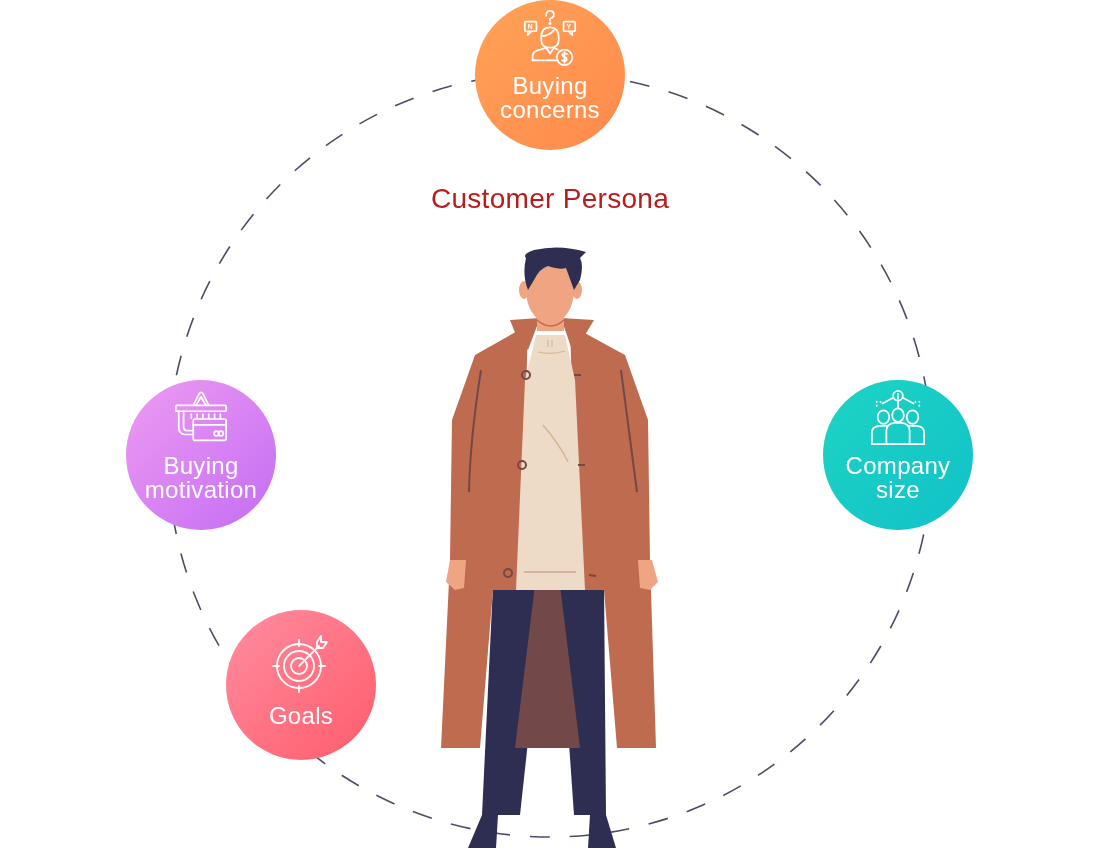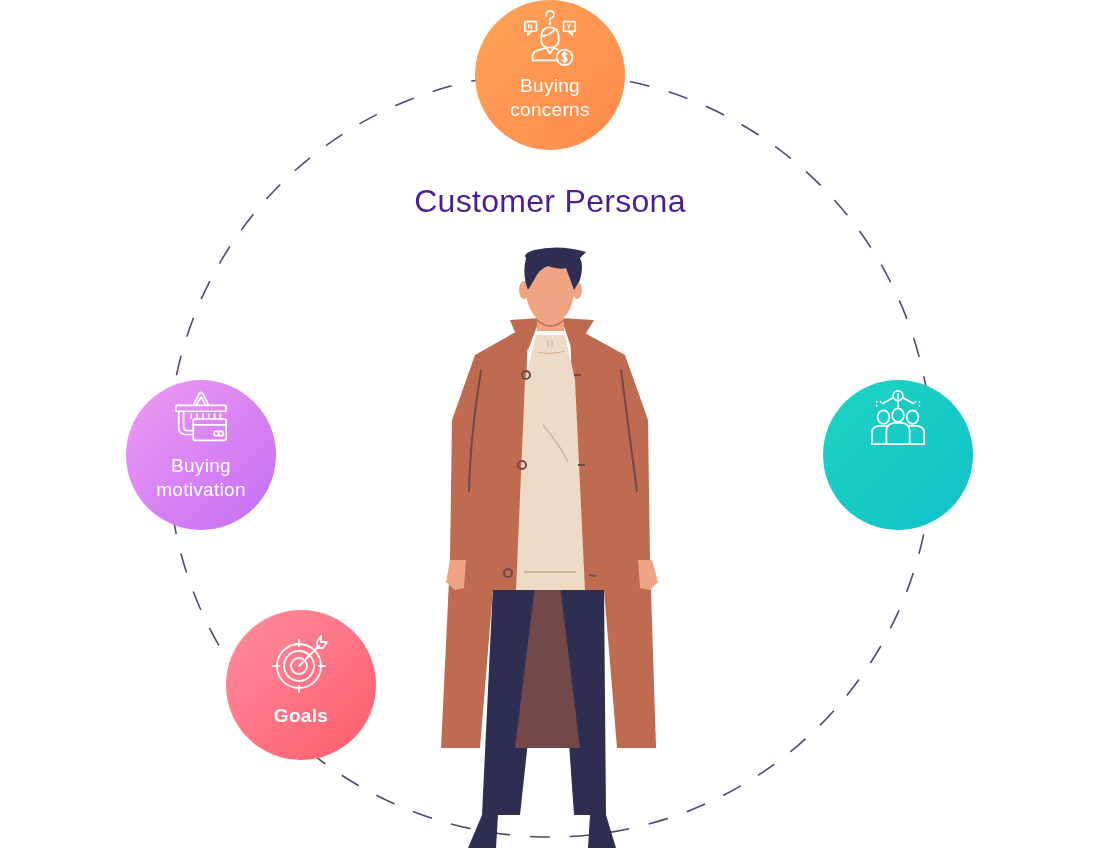"Buying" .node .label { font-size: 19px -> 24px }
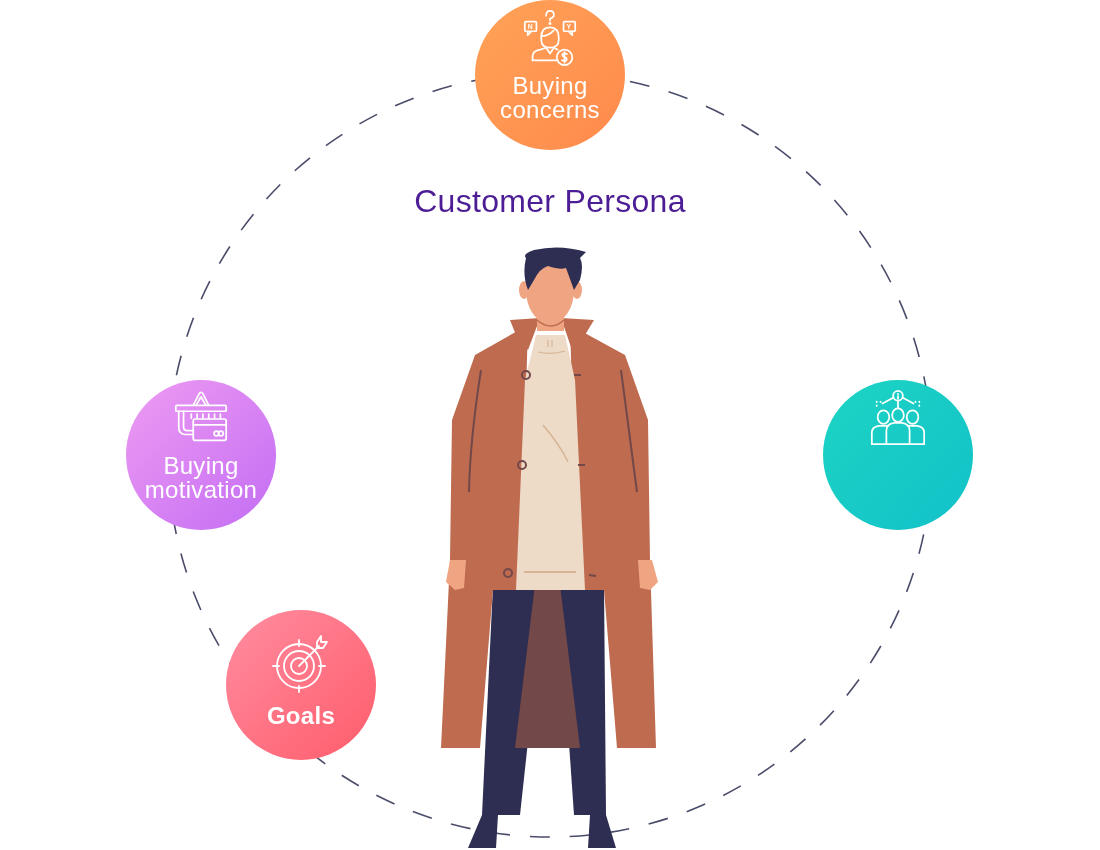"Customer Persona" .title { color: #4c1d95 -> #b91c1c; font-size: 32px -> 28px }
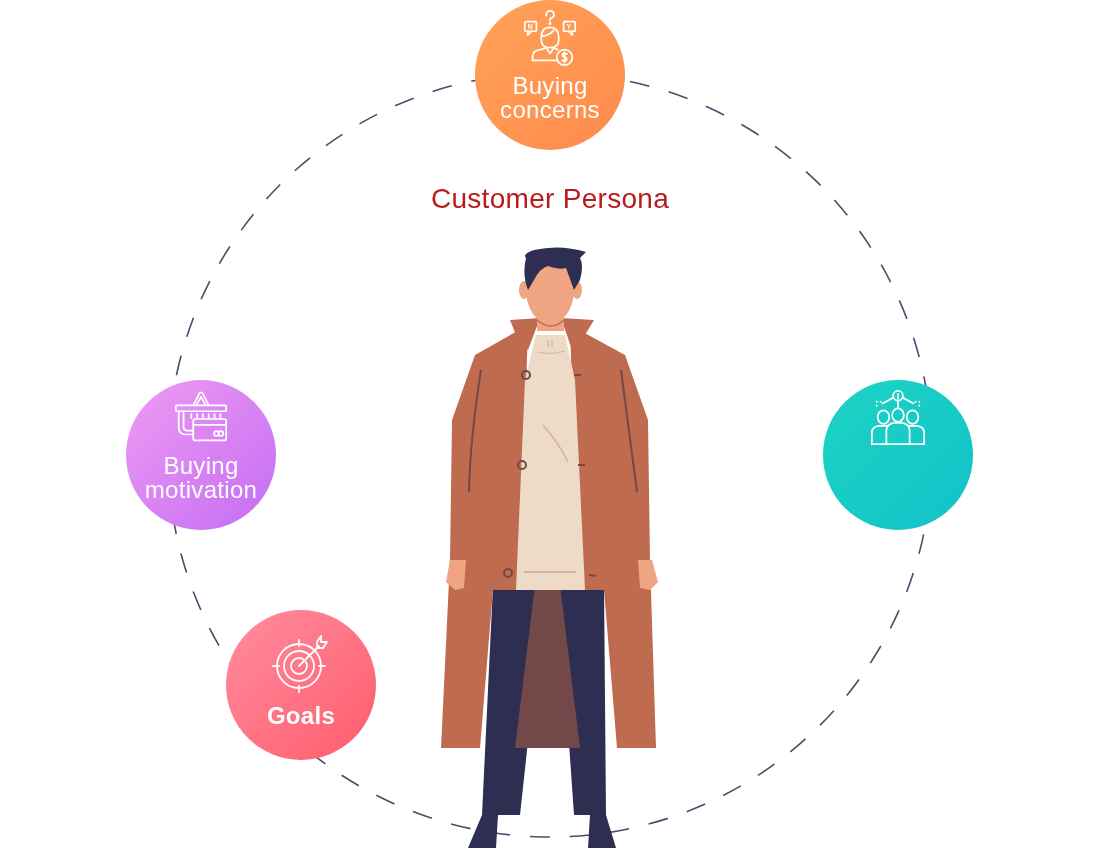"Company" div.label { html: none -> <div> <div>Company</div> <div>size</div> </div> }
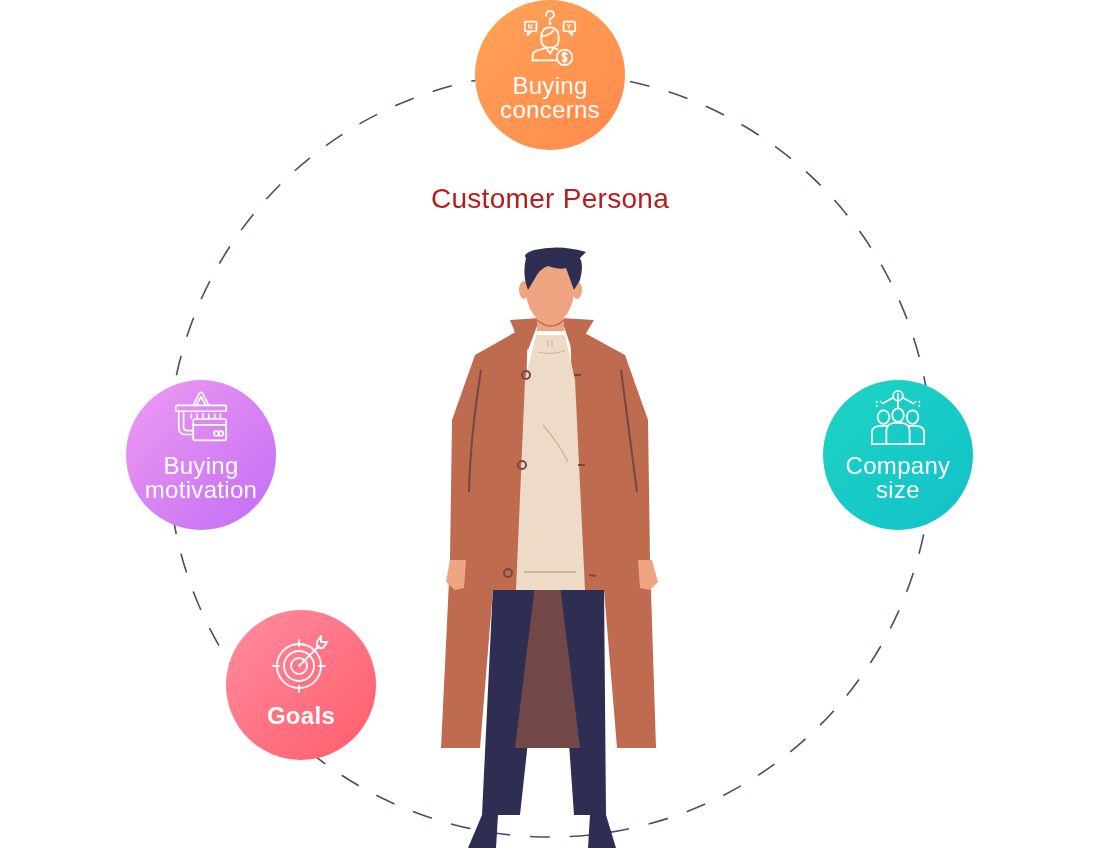"Goals" #n-goals { font-weight: bold -> none }
